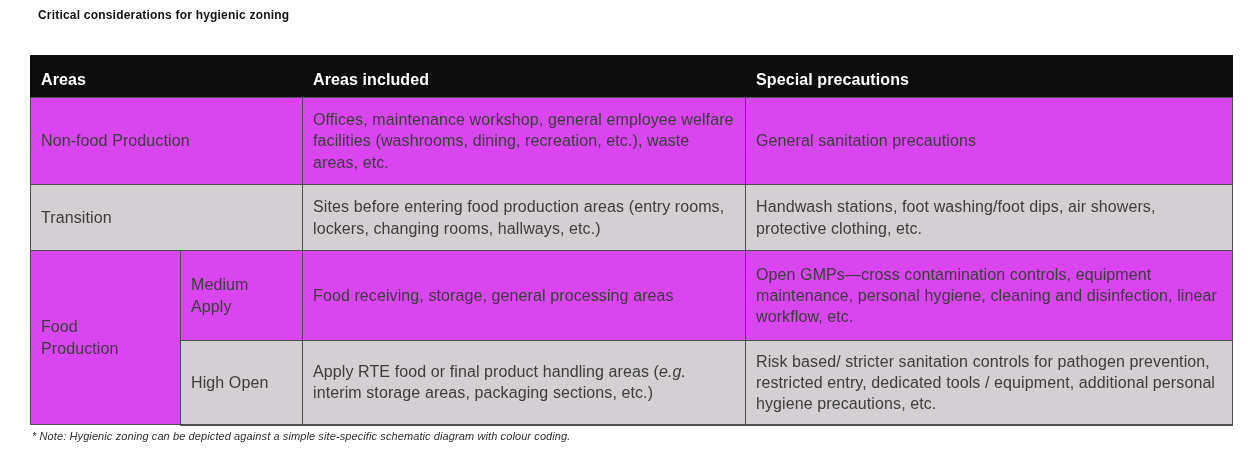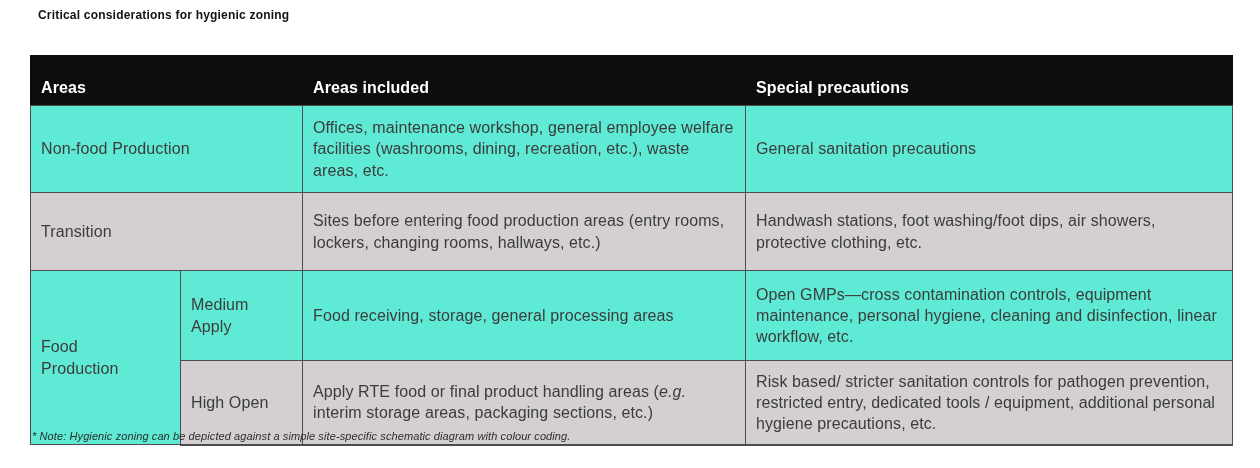"Areas" .zoning-table thead th { padding-top: 18px -> 10px }
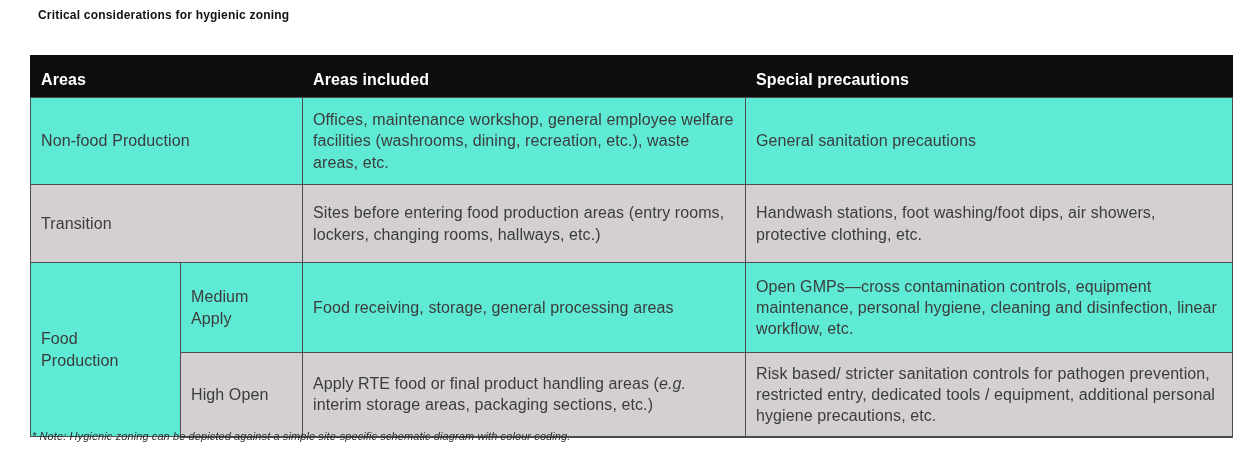"Offices, maintenance workshop, general" .bg-light { background: #5eead4 -> #d946ef }
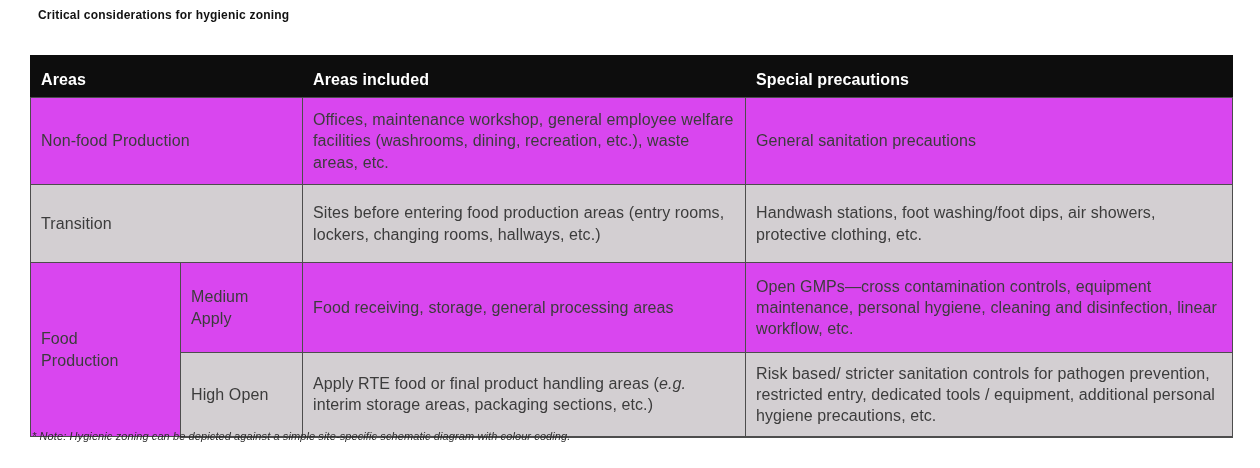"Transition" .row-2 { height: 78px -> 66px }
